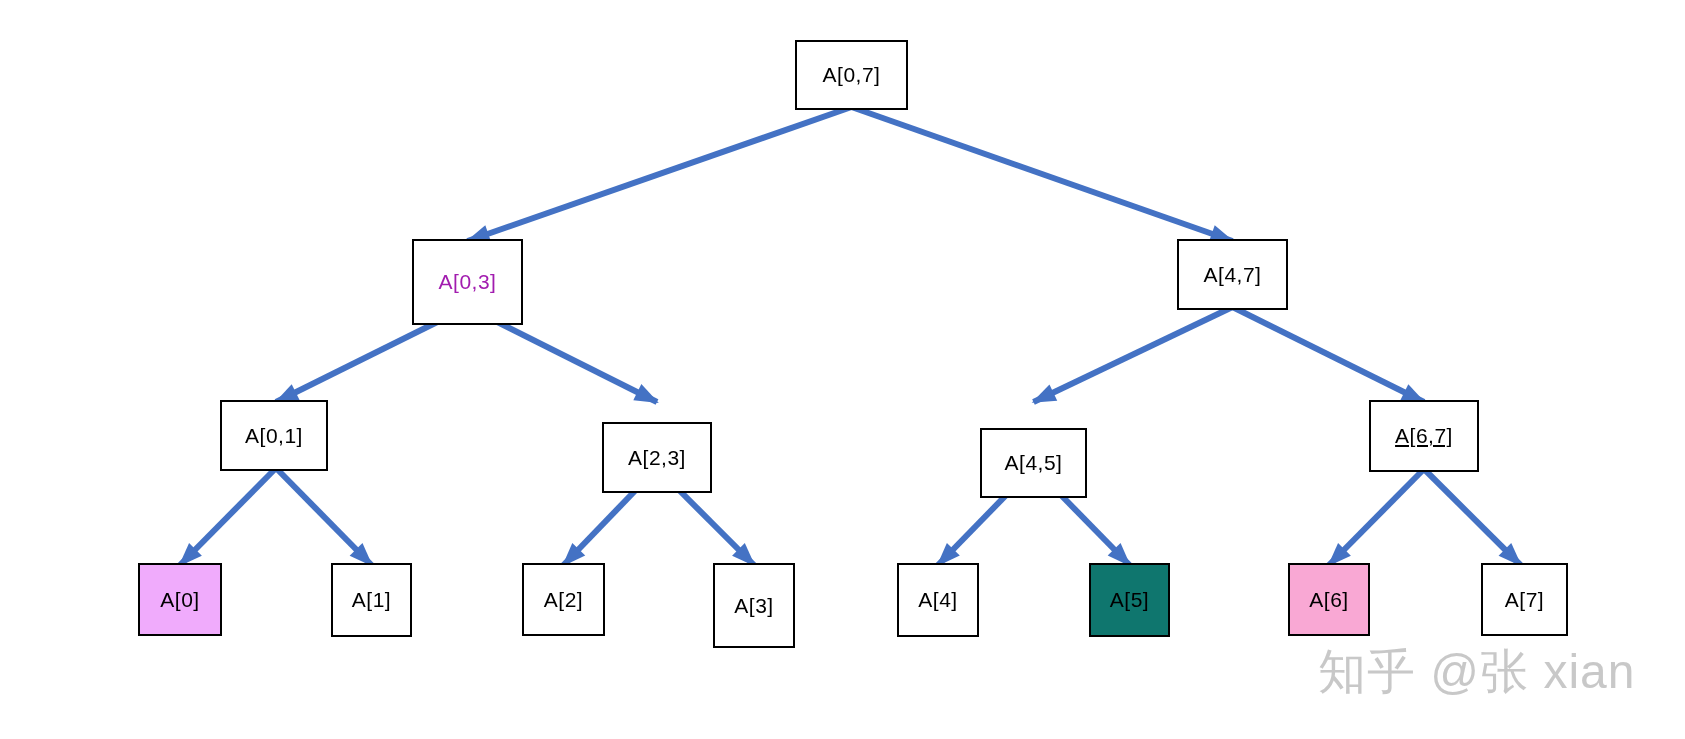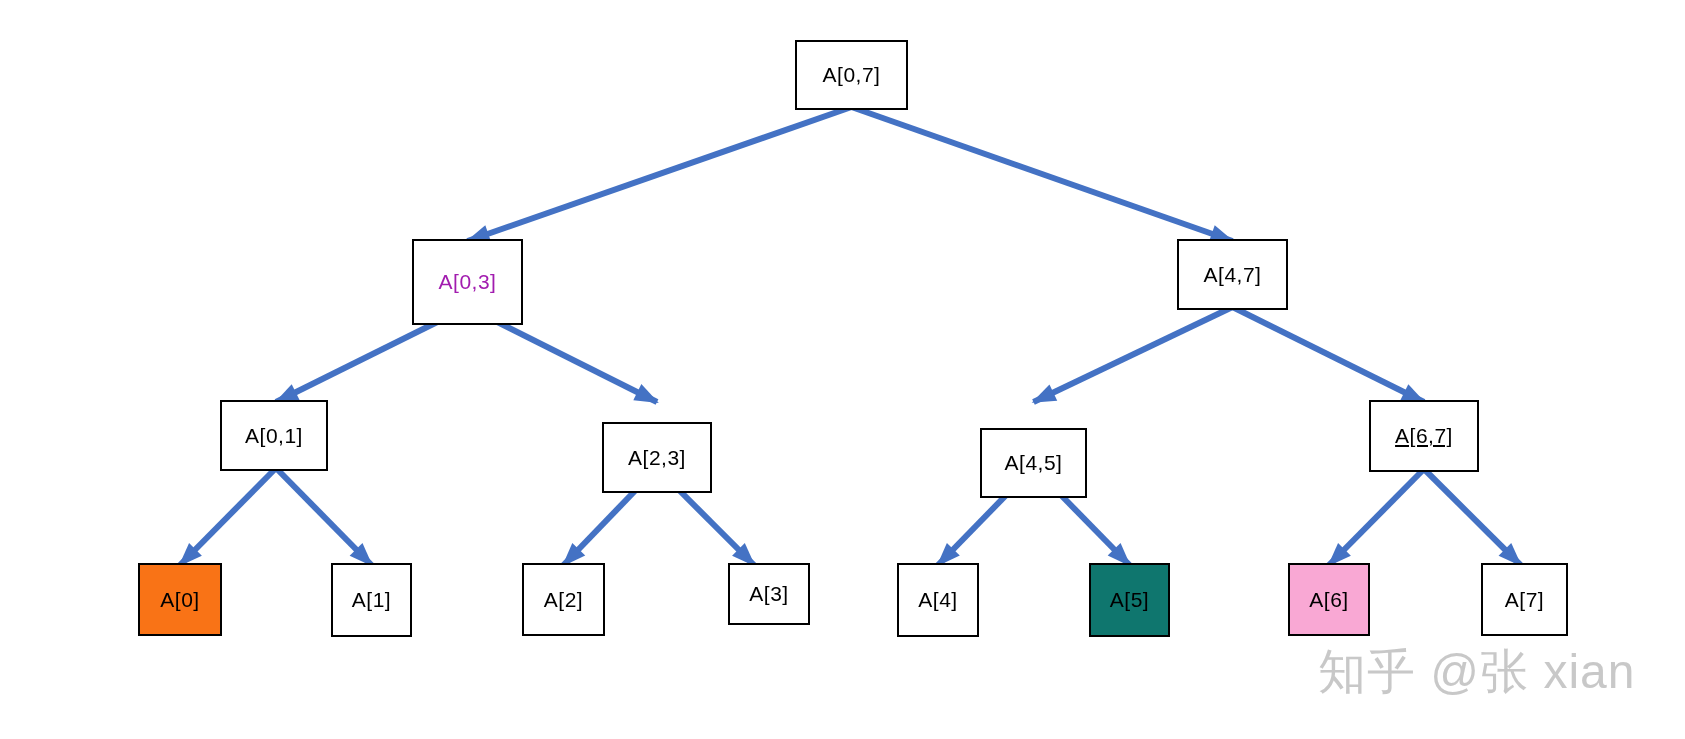"A[0]" div.node { background: #f97316 -> #f0abfc }
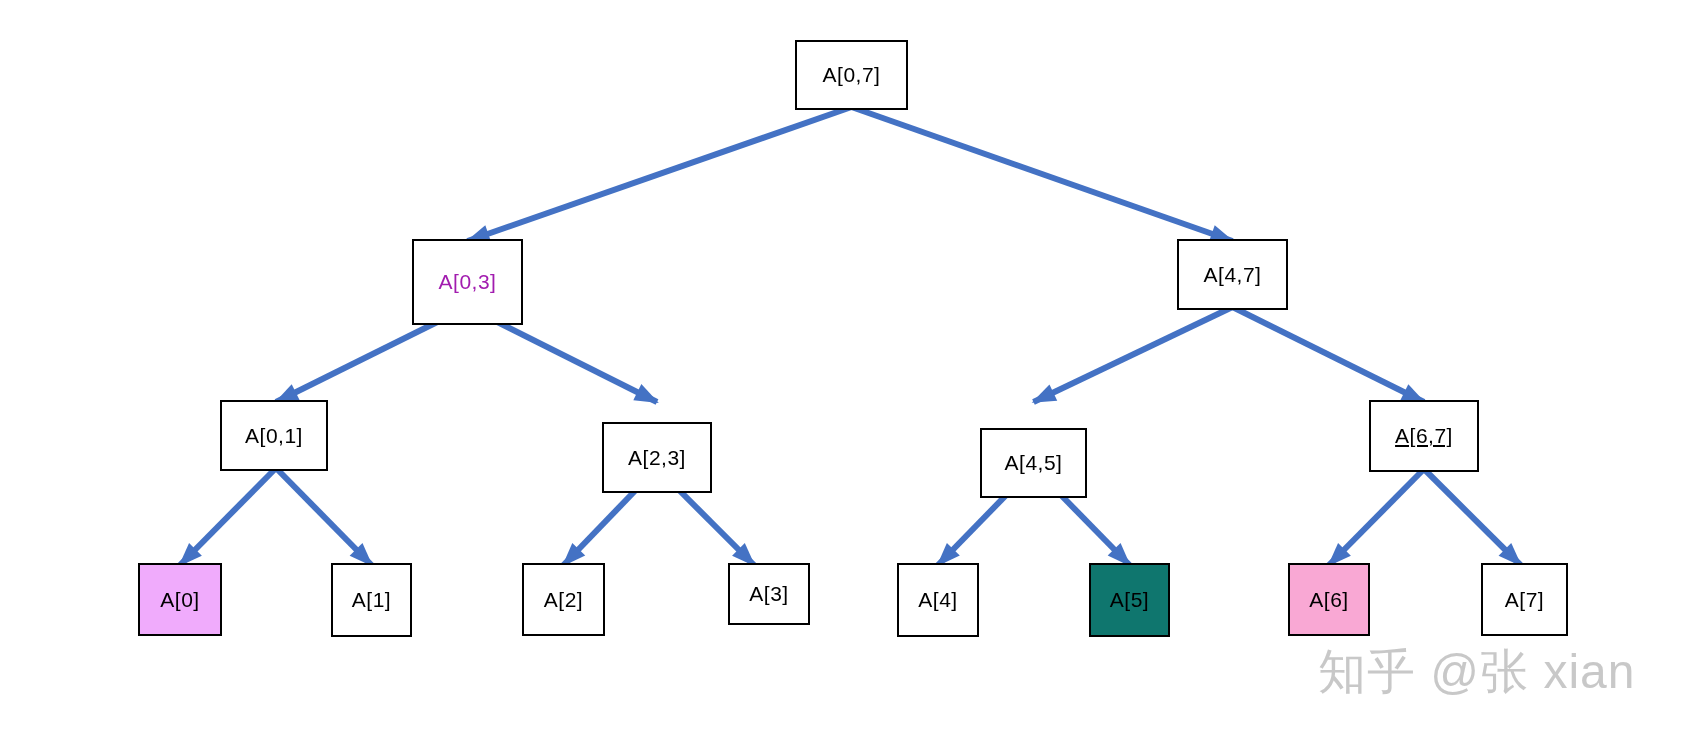"A[3]" div.node { height: 62px -> 85px; left: 728px -> 713px }
